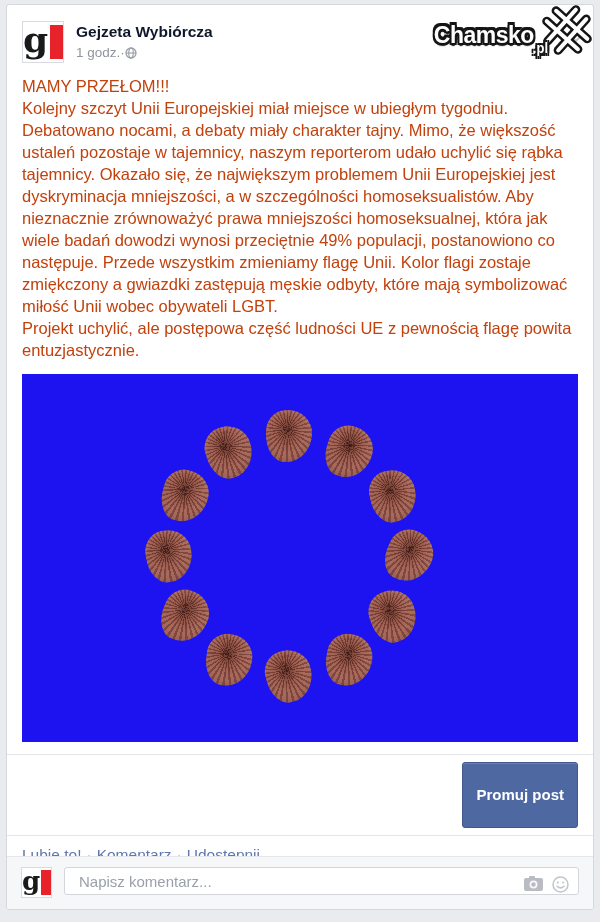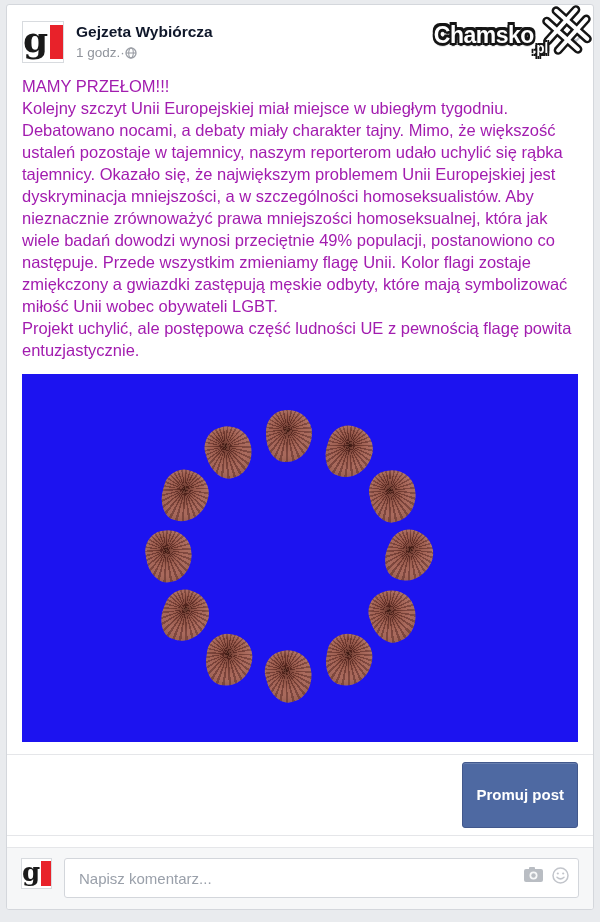"MAMY PRZEŁOM!!!" .post-text { color: #a21caf -> #c2410c }
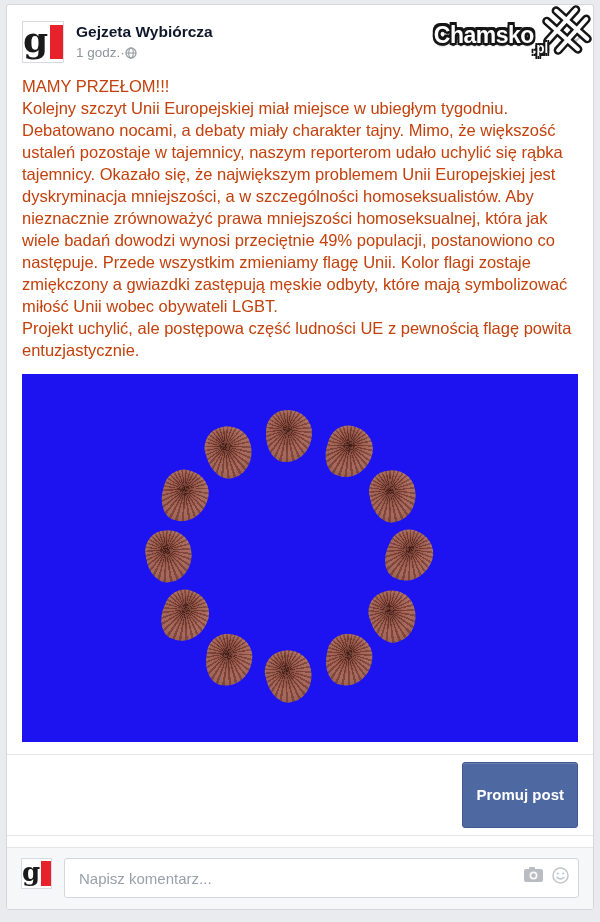"Napisz komentarz..." .comment-input { height: 40px -> 28px }
